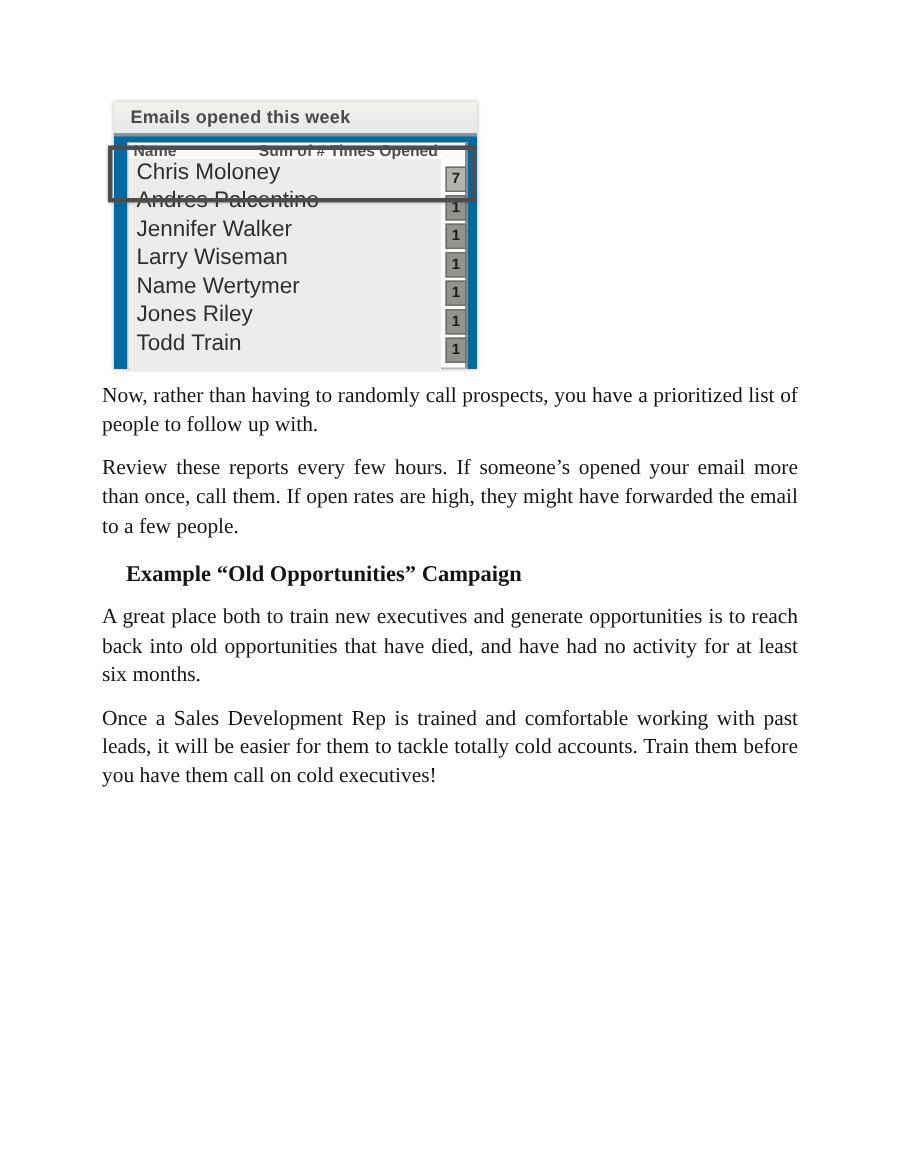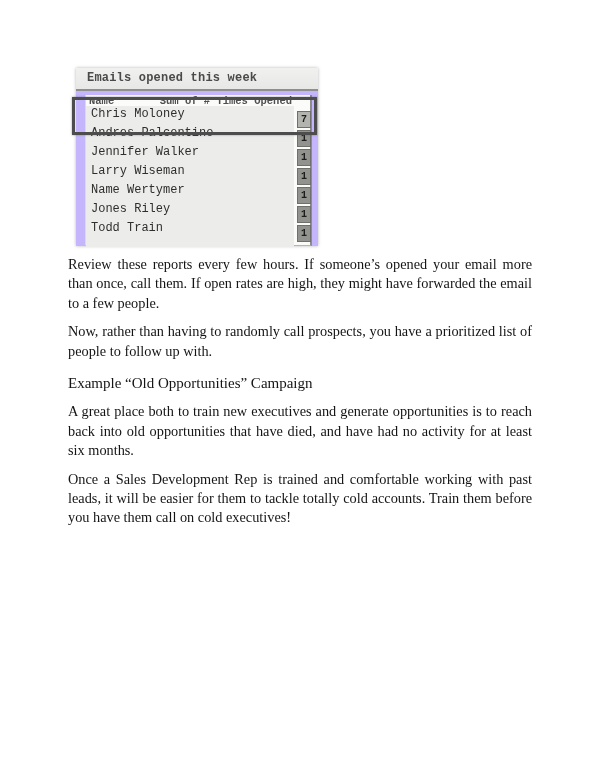"Emails opened this week" .widget { background: #c4b5fd -> #0369a1; font-family: Liberation Mono, monospace -> Liberation Sans, sans-serif }
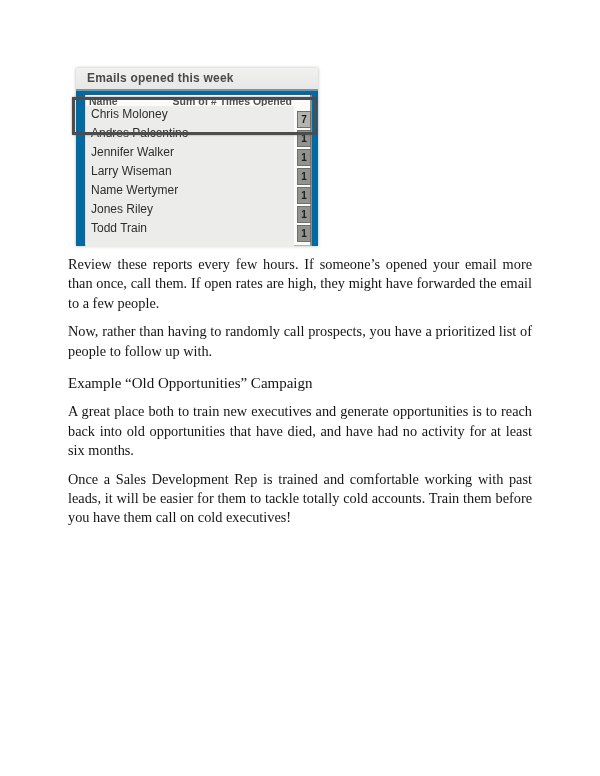"Chris Moloney" .name-bar { font-size: 12px -> 15px }
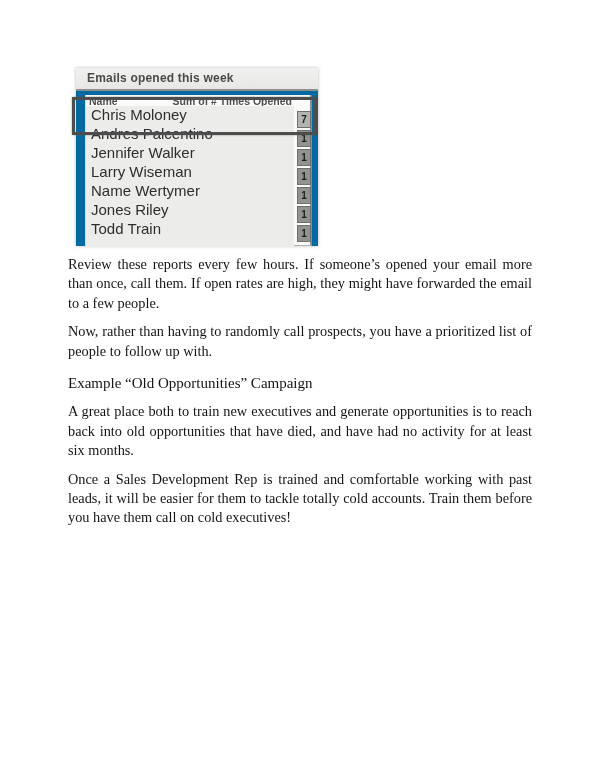"Review these reports every few" p.para { order: before "Now, rather than having to" -> after "Now, rather than having to" }
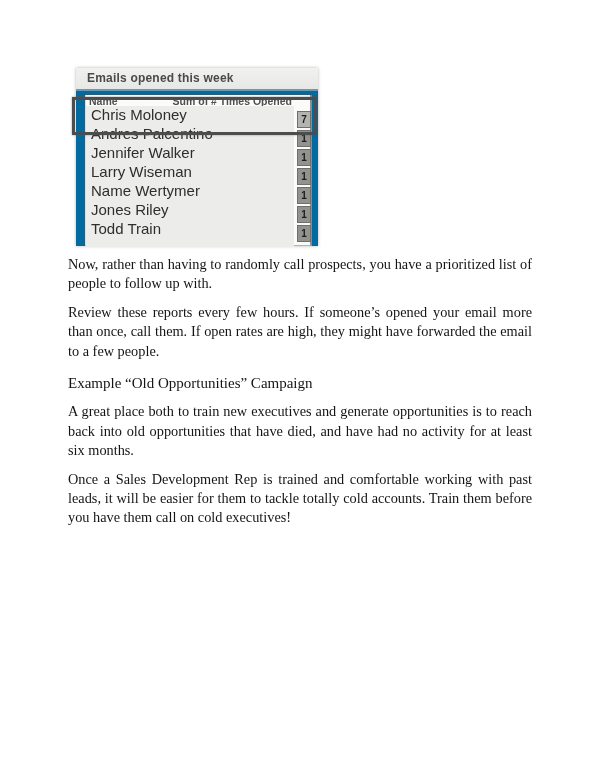"Example “Old Opportunities” Campaign" .doc .heading { font-weight: normal -> bold; margin: 13px 0 9px 0 -> 13px 0 9px 16px }
